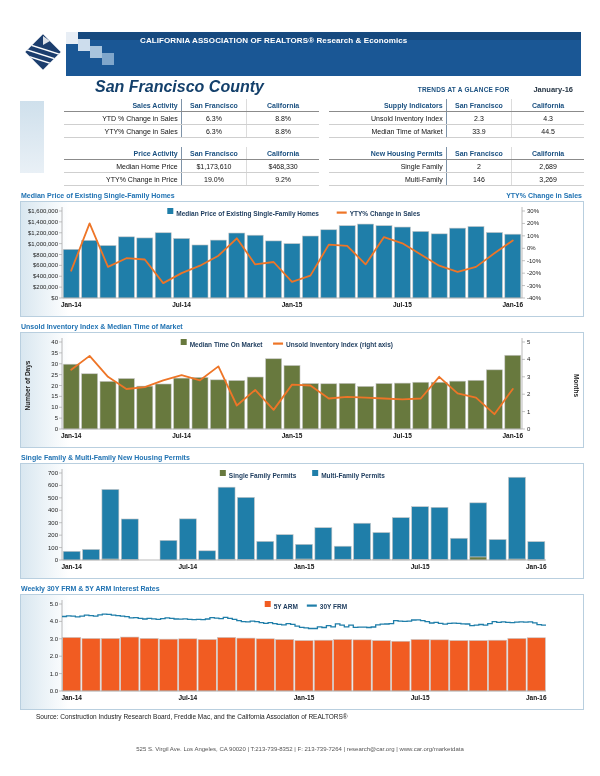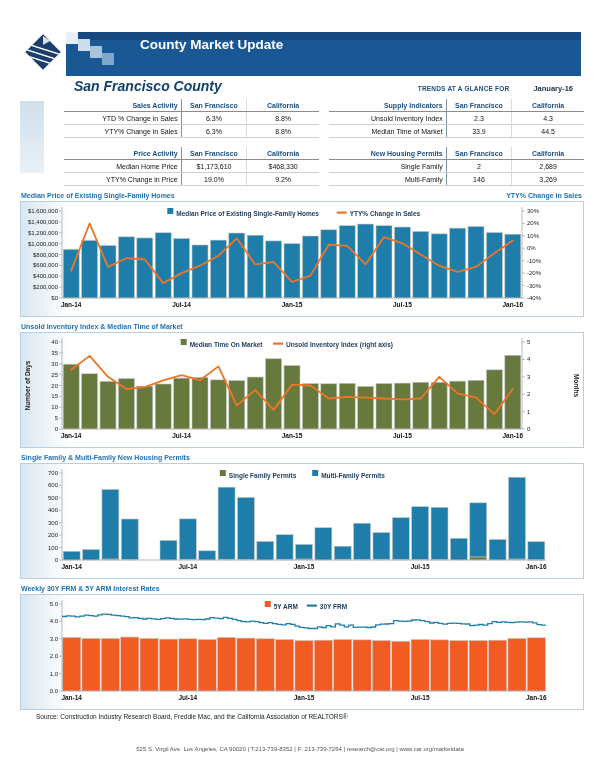"CALIFORNIA ASSOCIATION OF REALTORS®" div.org { html: none -> <div>CALIFORNIA ASSOCIATION OF REALTORS® Research &amp; Economics</div> }
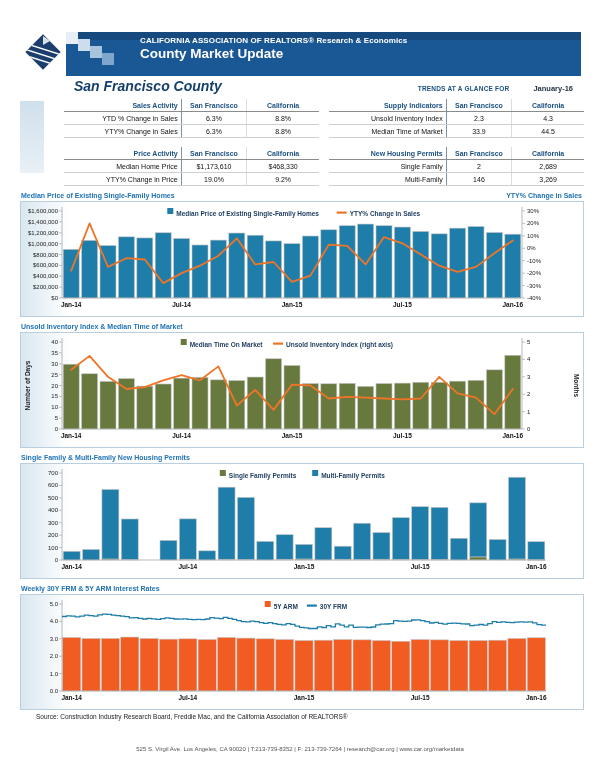"County Market Update" div.rpt-title { html: <div>County Market Update</div> -> none }
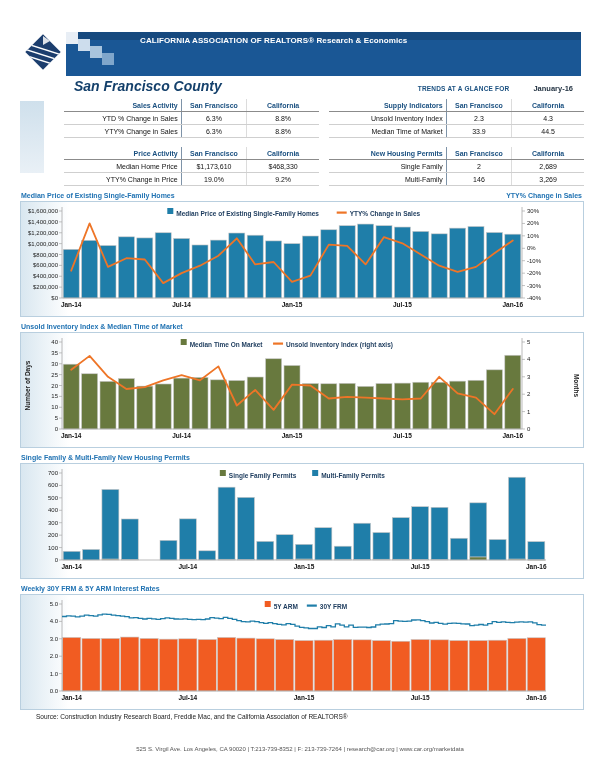"San Francisco County" .county { font-size: 14px -> 16px; margin-left: 54px -> 75px }
